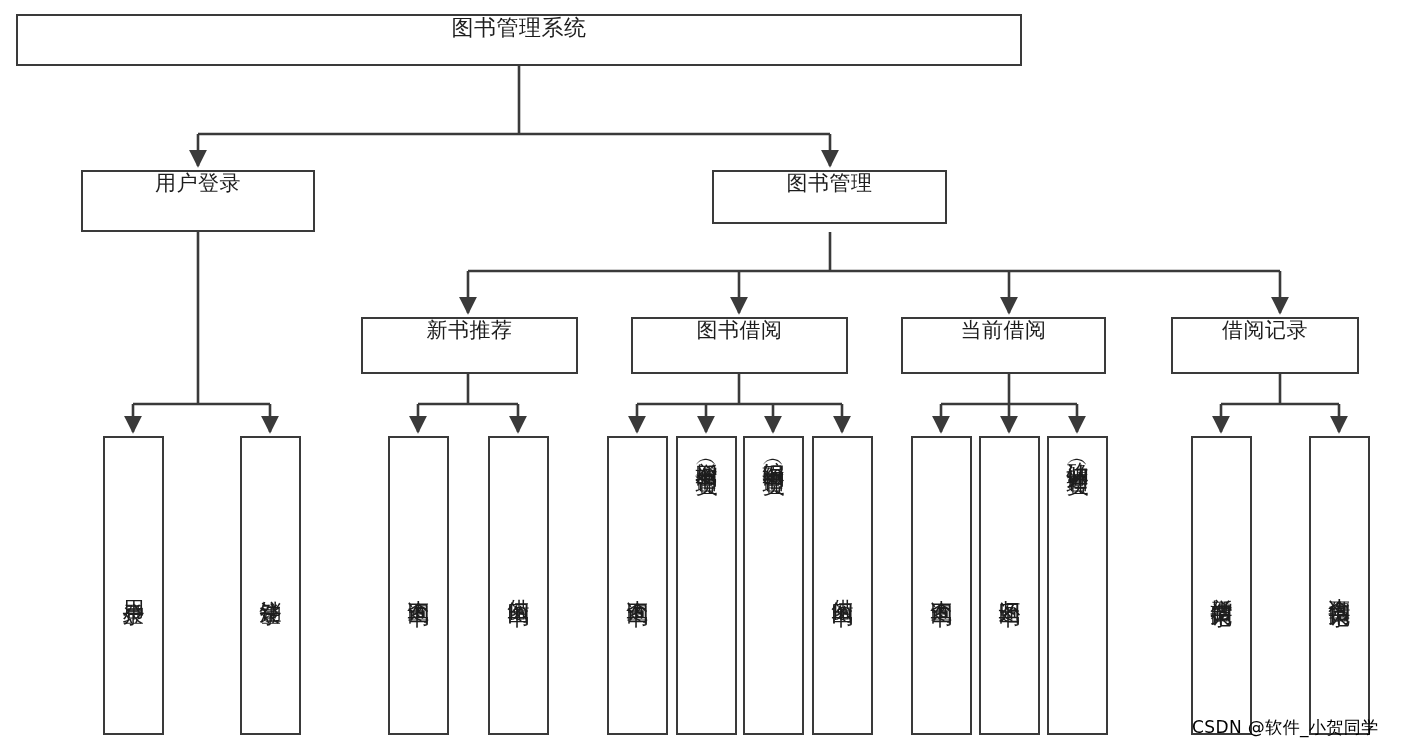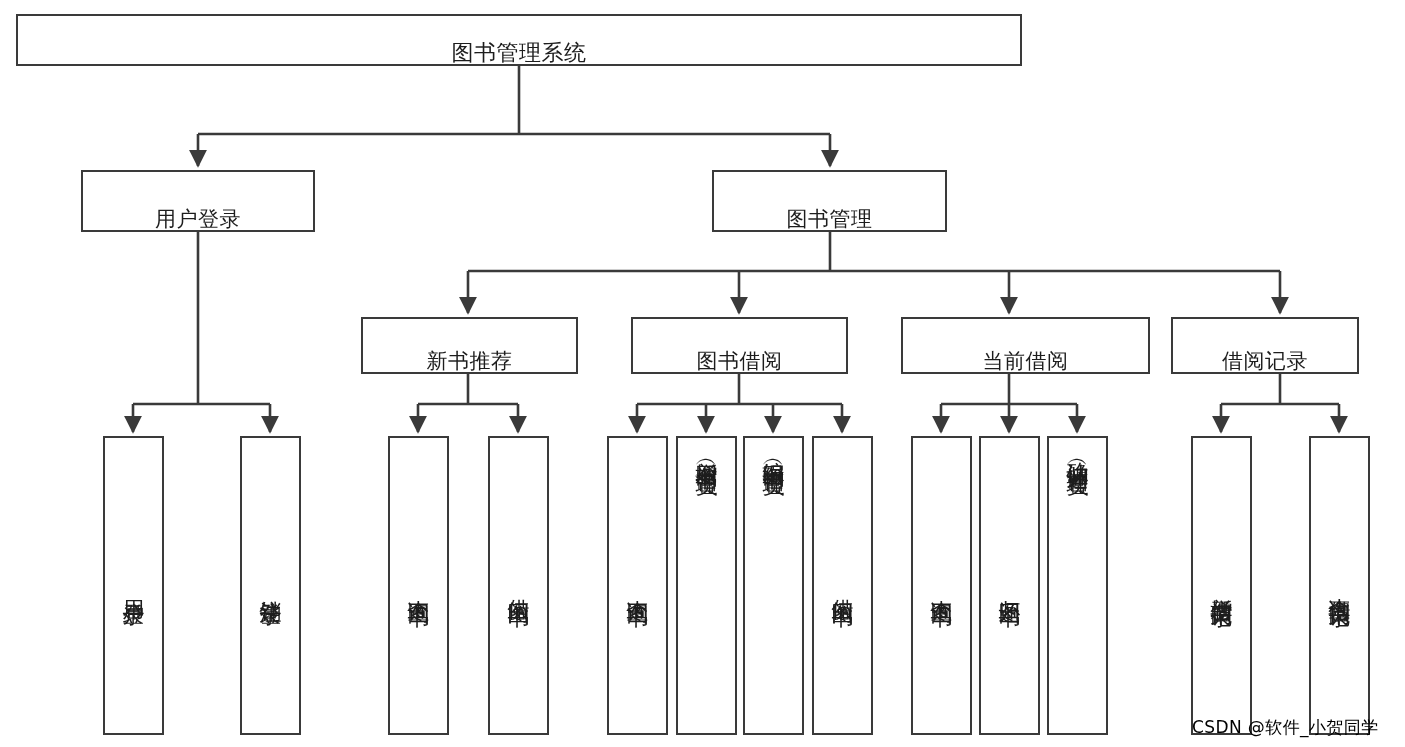"图书管理系统" .node { align-items: flex-end -> flex-start }
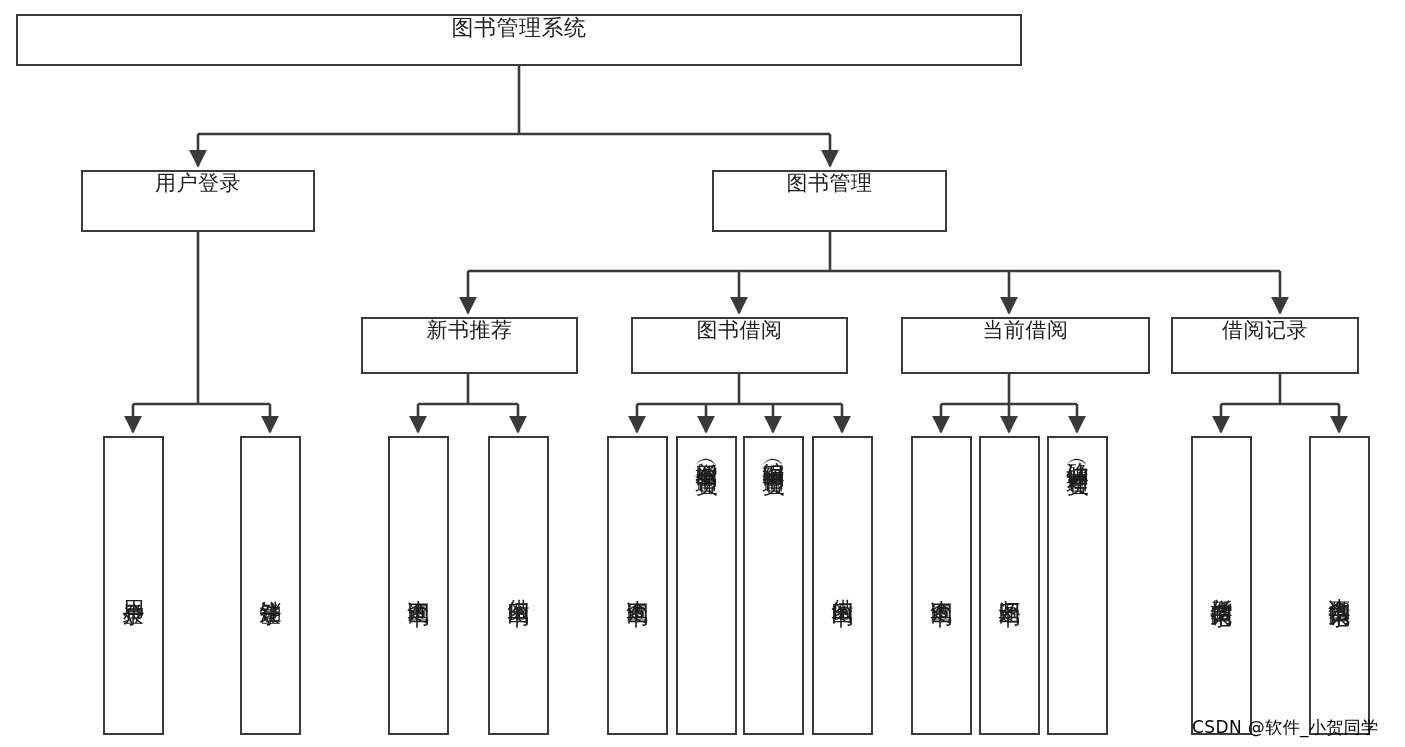"图书管理" div.node { height: 62px -> 54px }
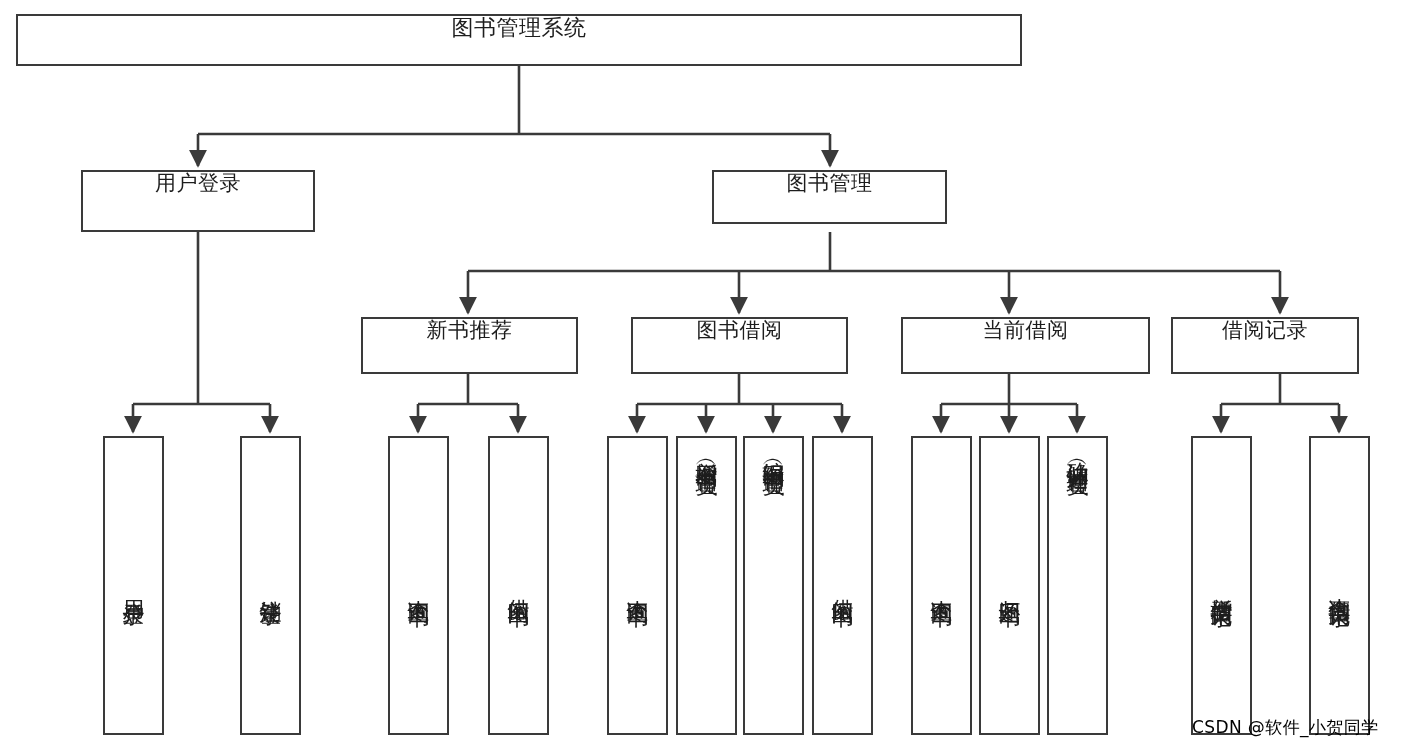"当前借阅" div.node { width: 249px -> 205px }
